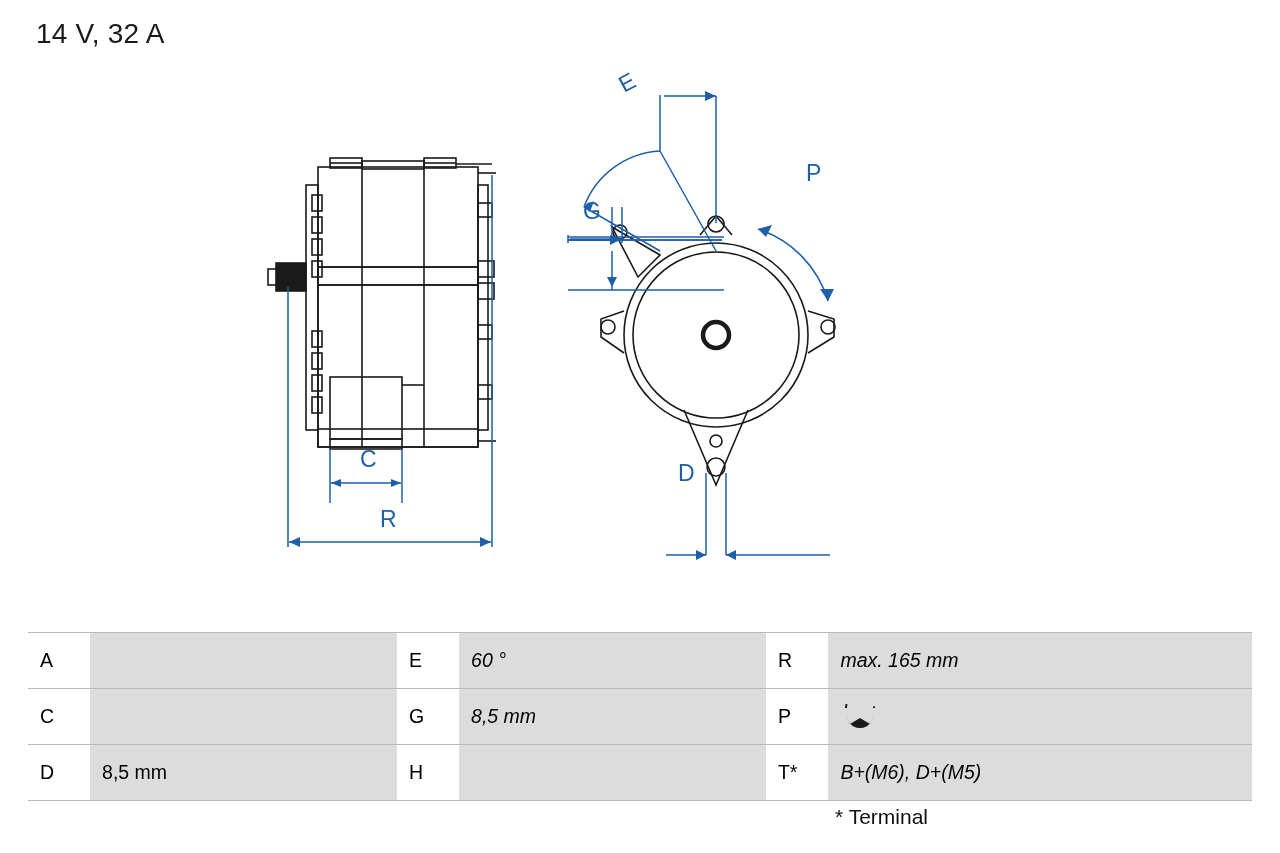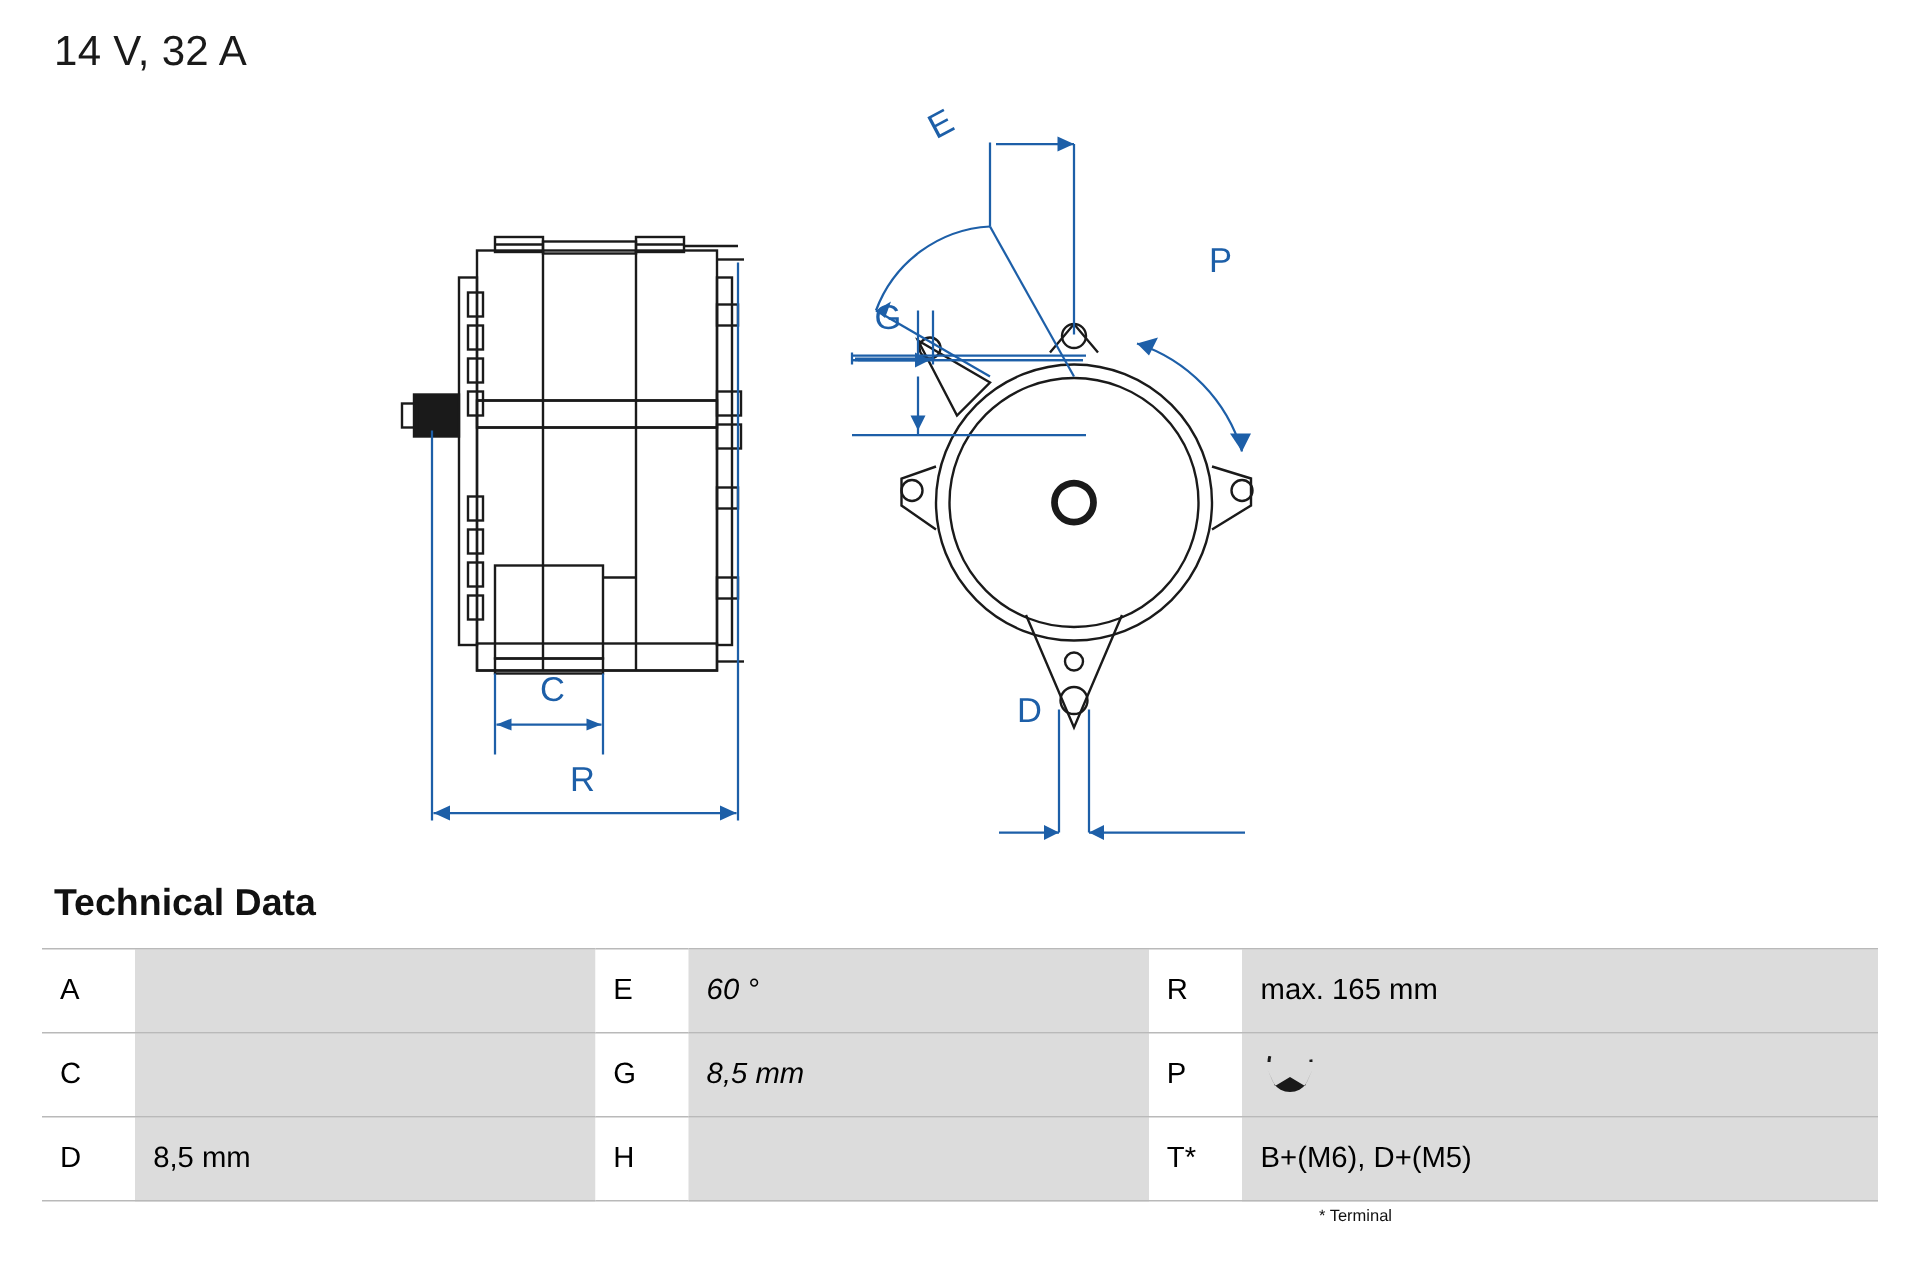"Technical Data" div.tech-heading { html: <div>Technical Data</div> -> none }
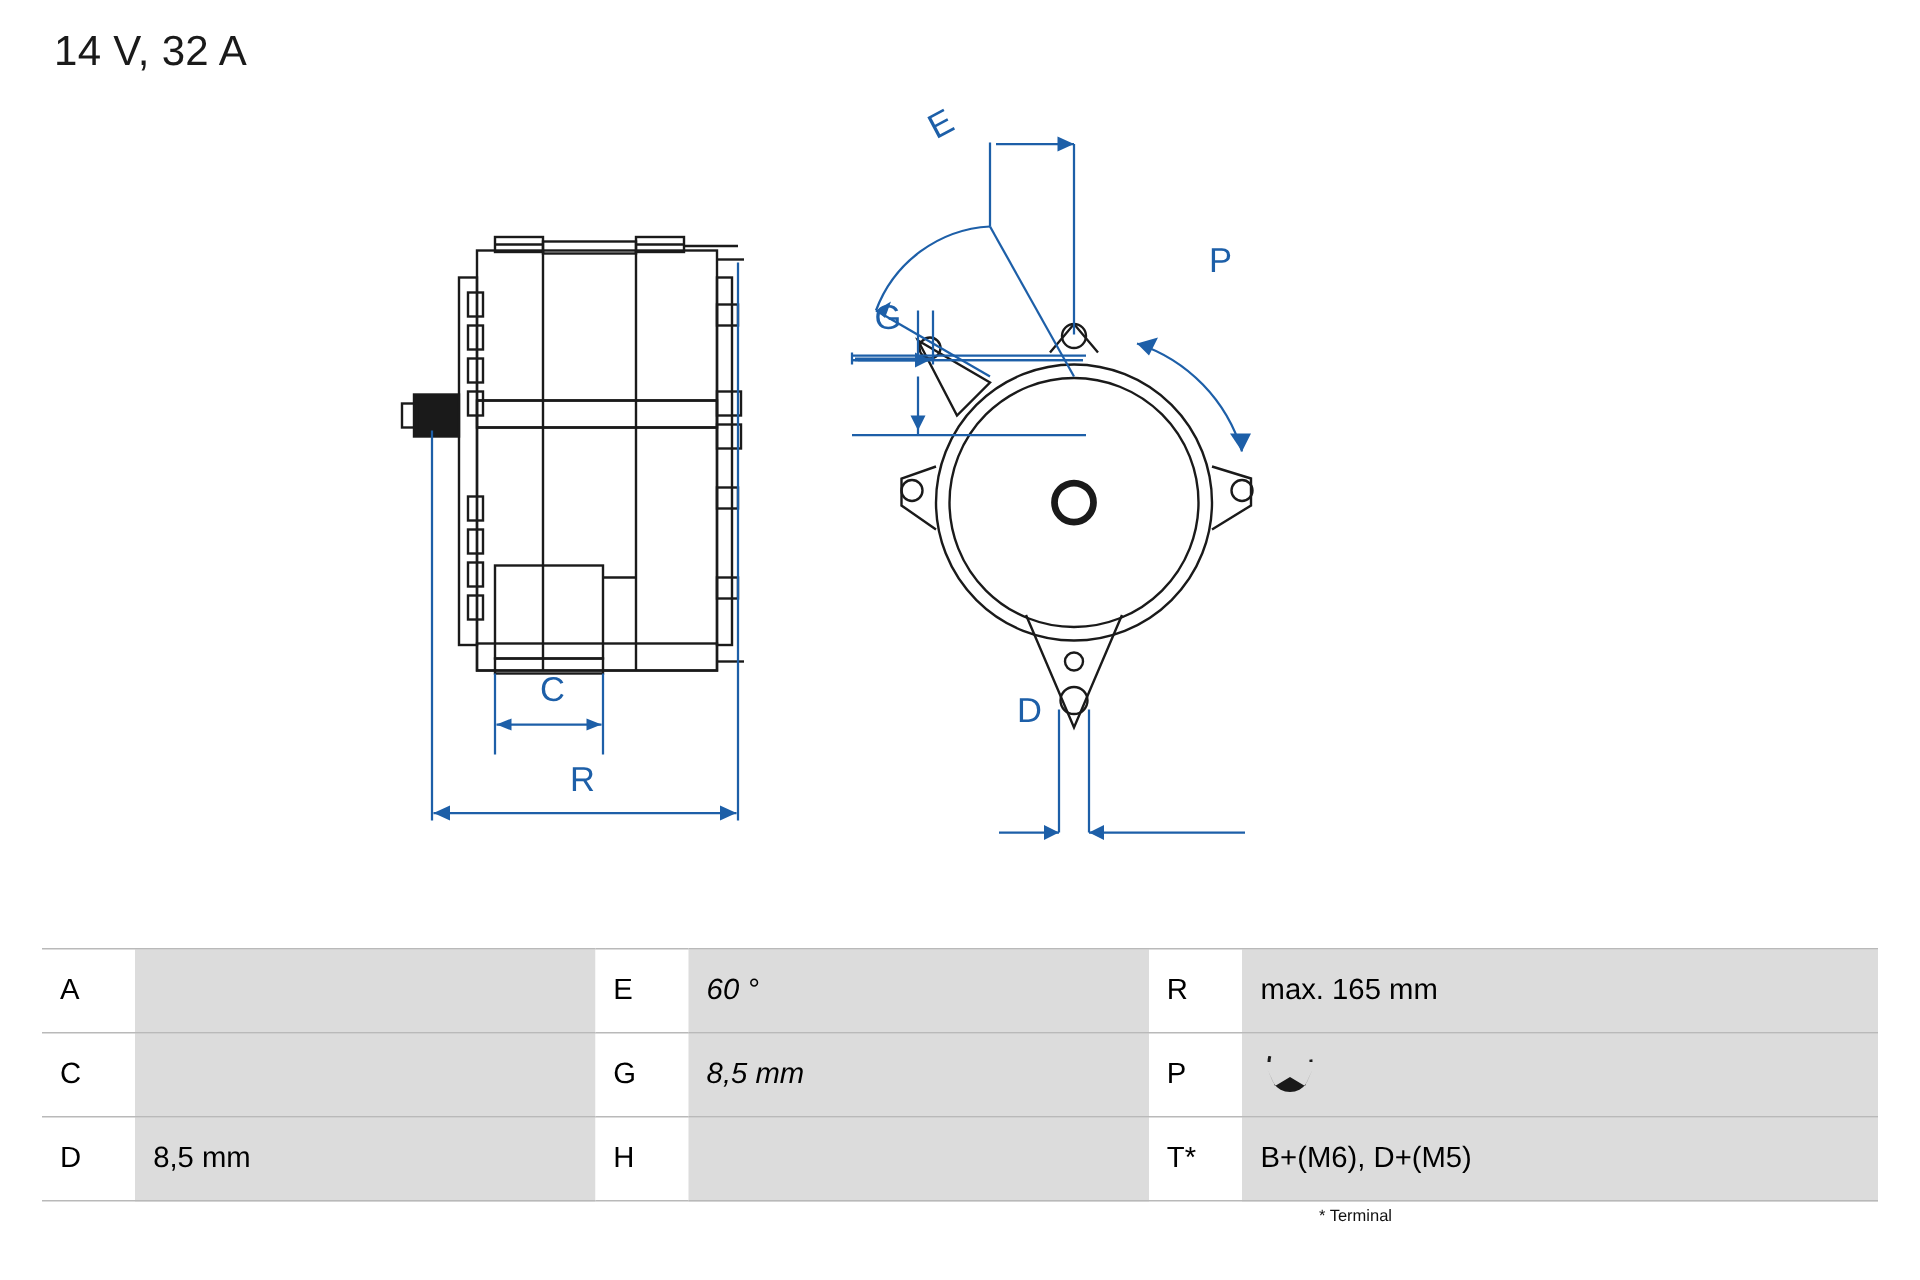"max. 165 mm" td.v3 { font-style: none -> italic }
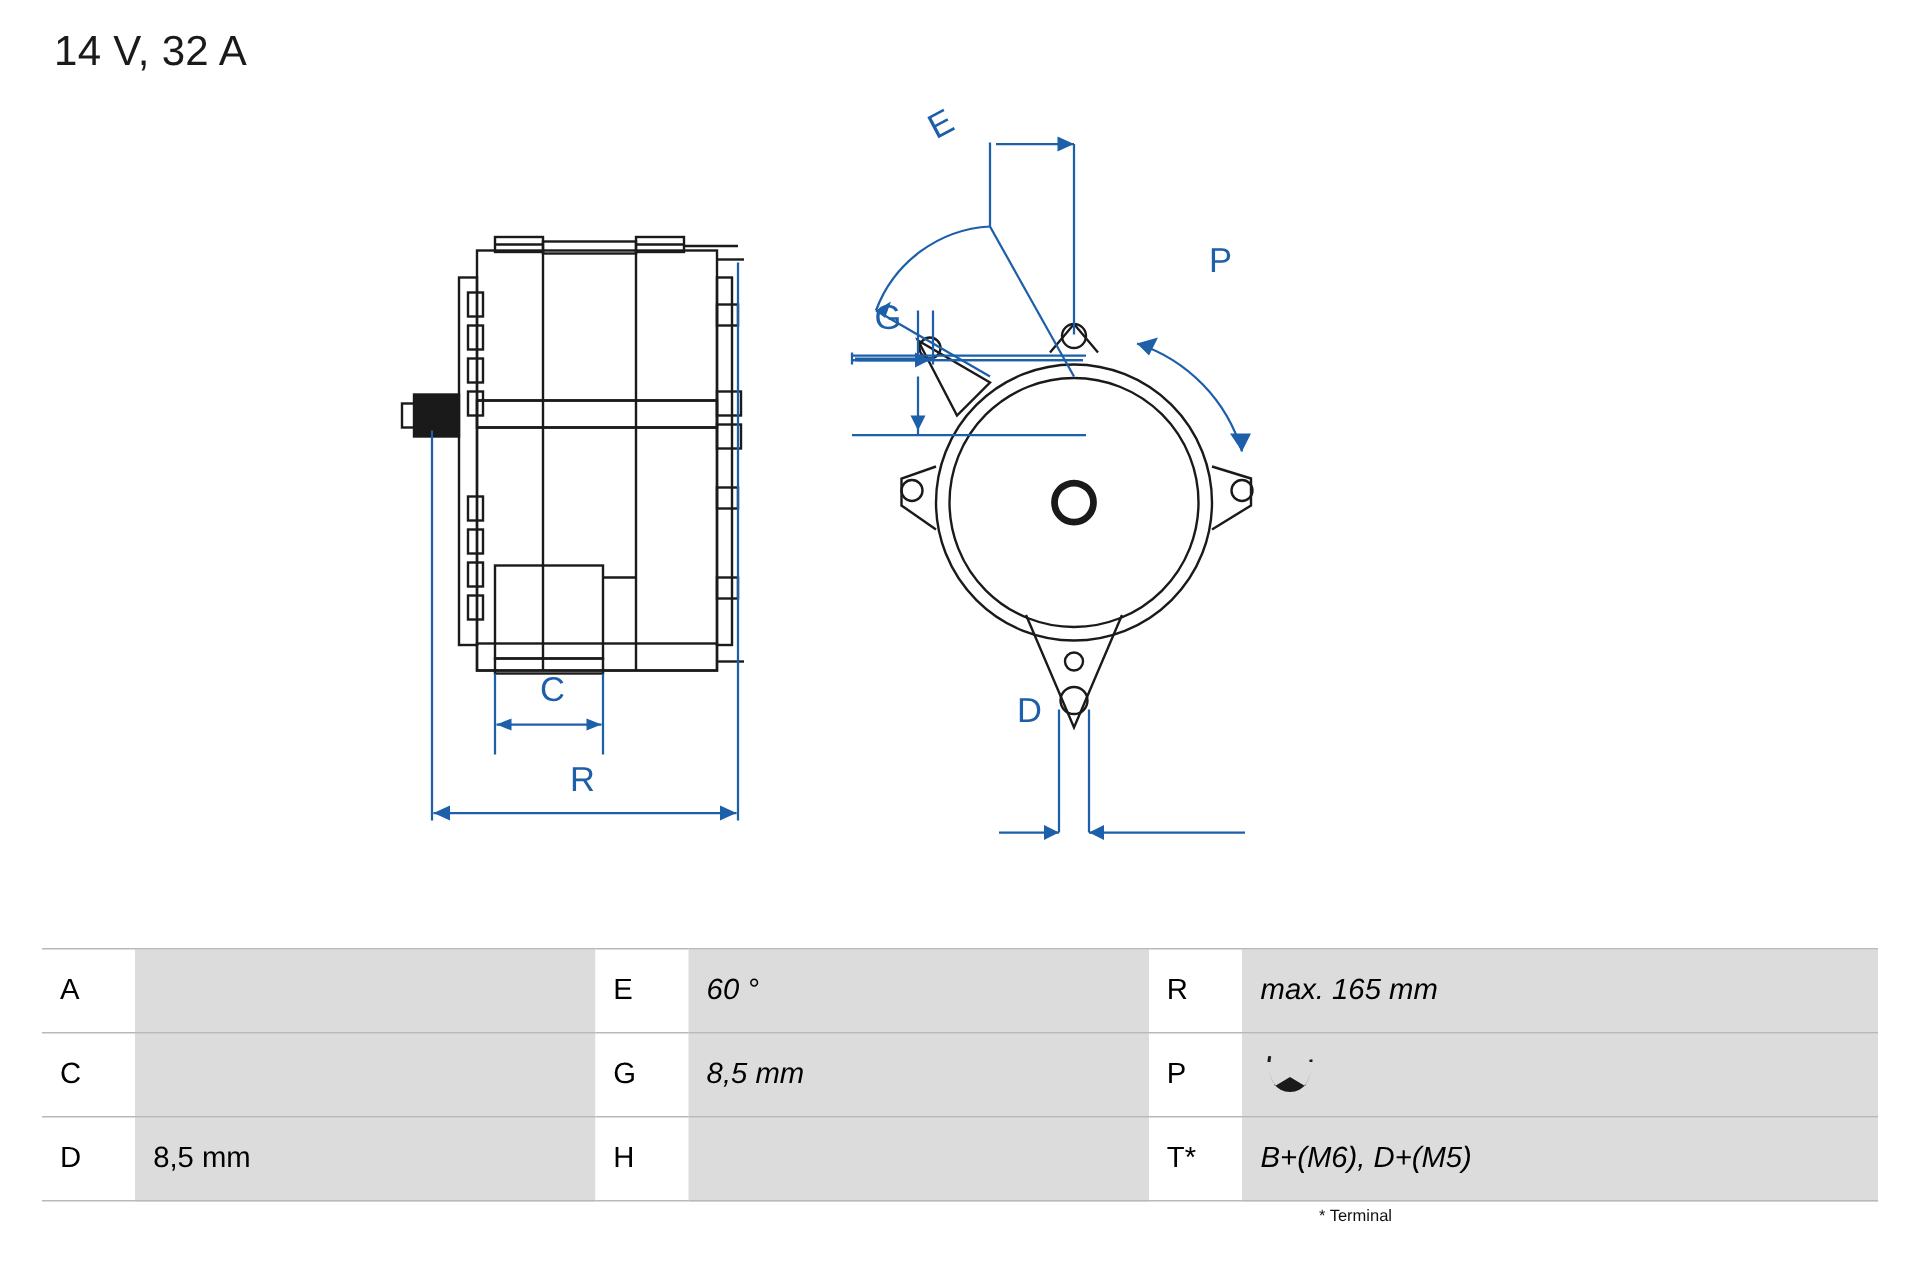"* Terminal" .footnote { font-size: 11px -> 21px }
